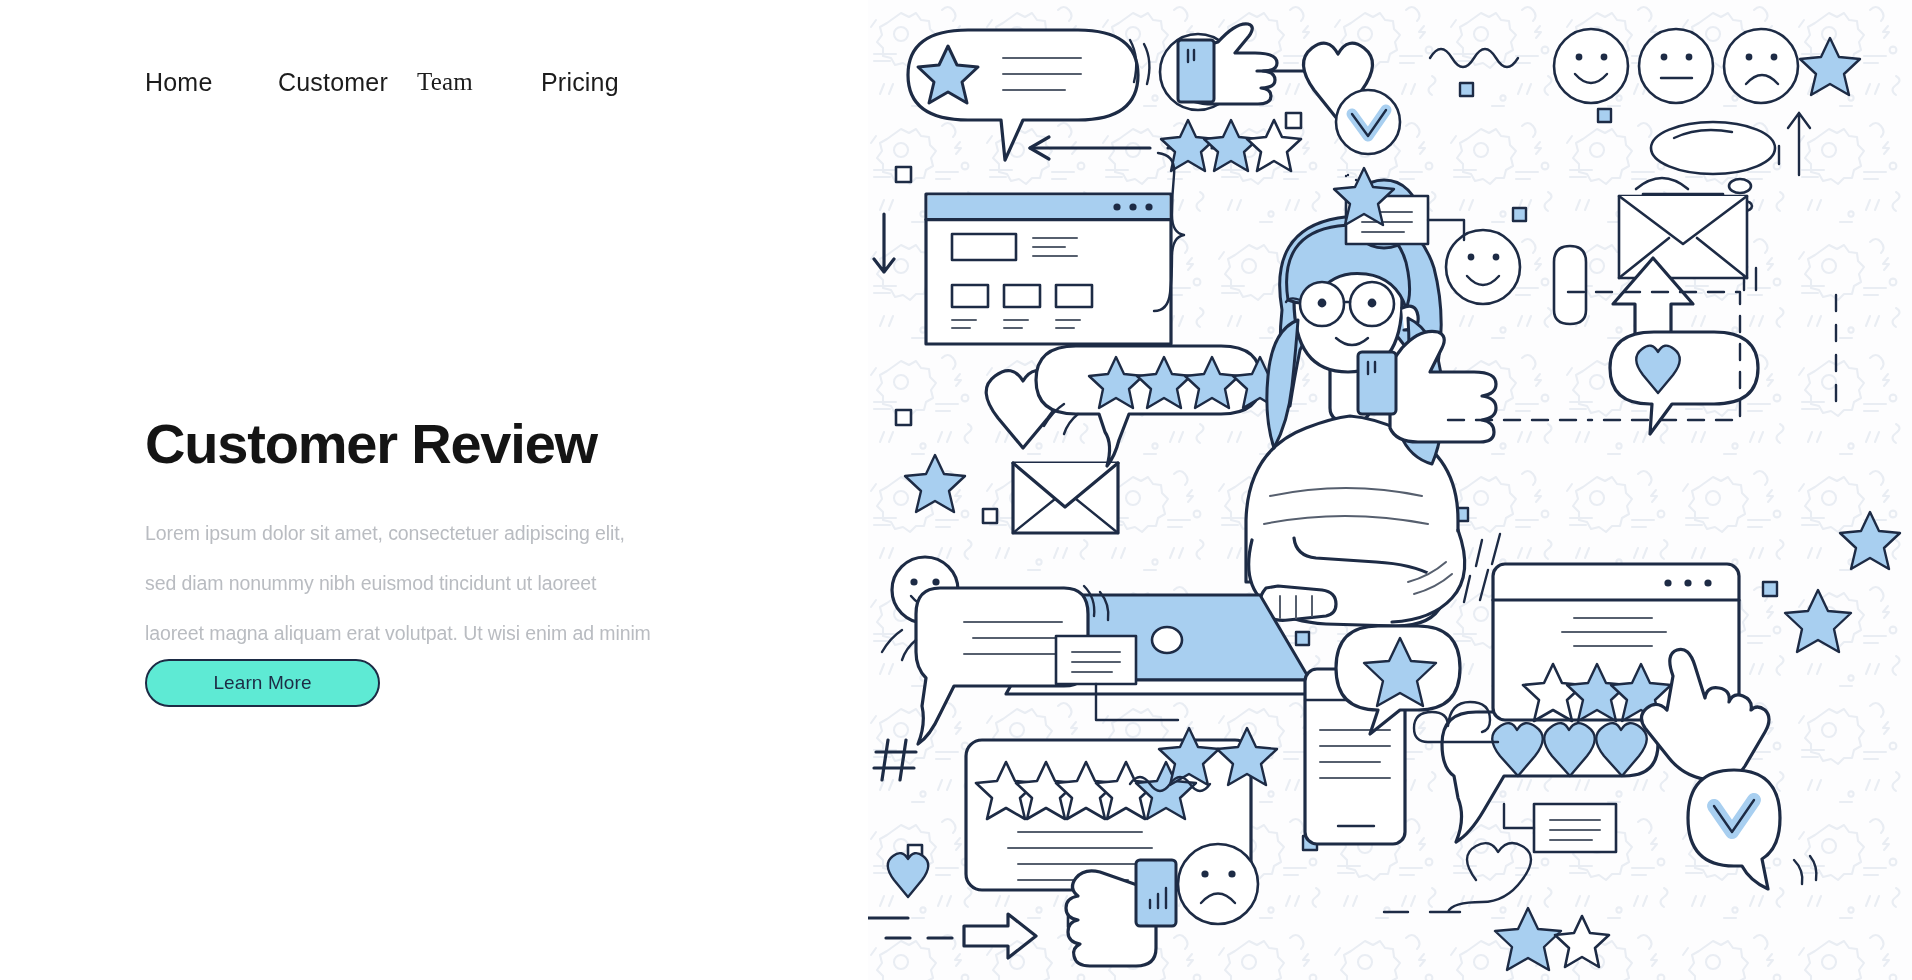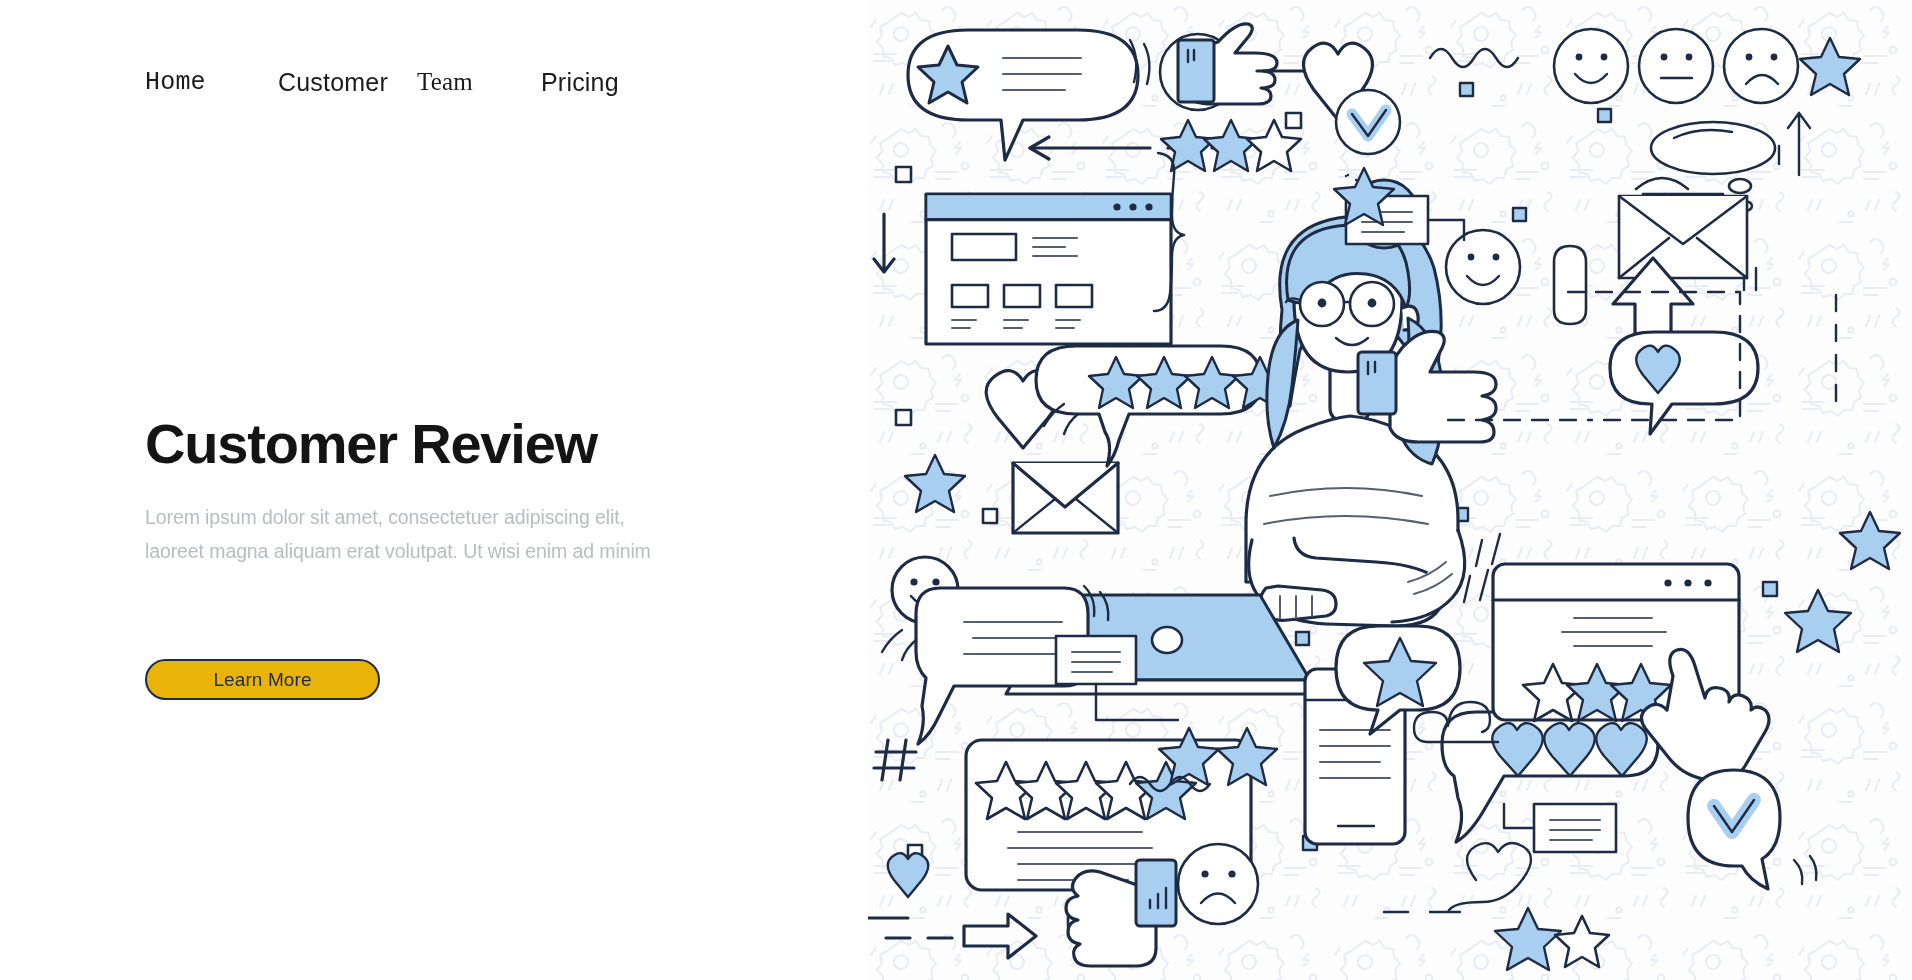"Home" .nav-item.n0 { font-family: Liberation Mono, monospace -> none }
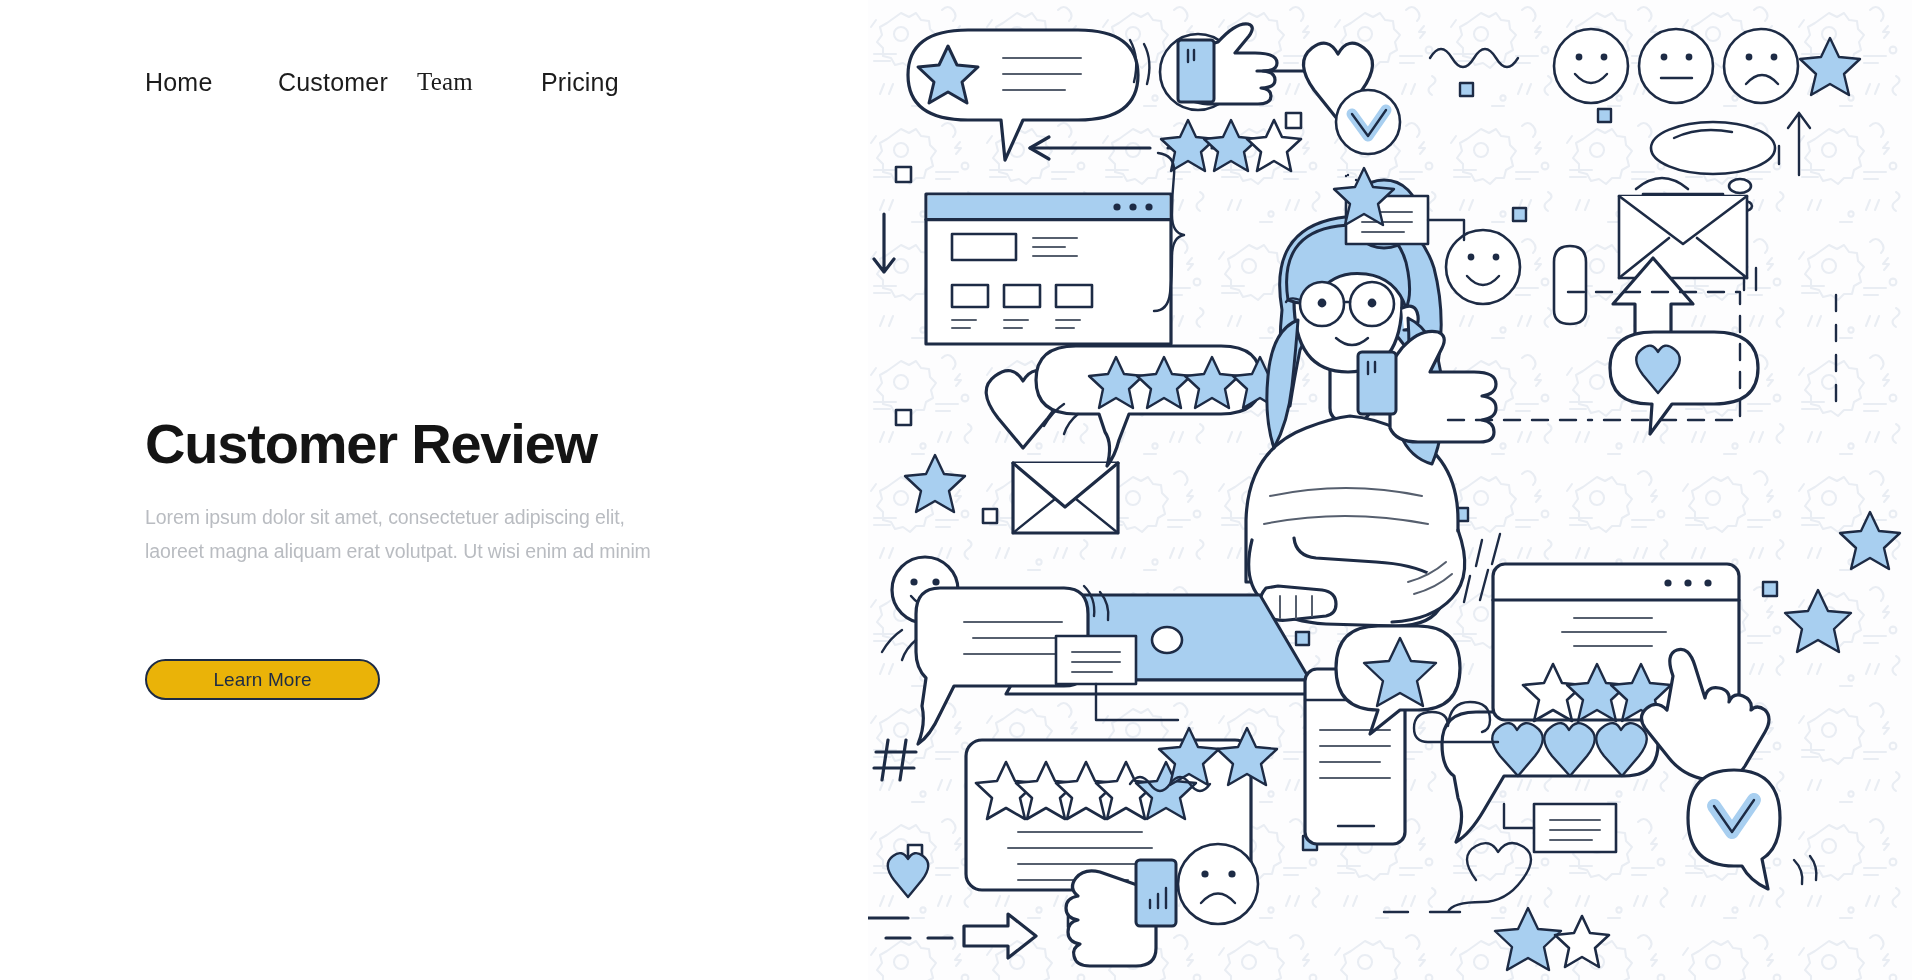"Lorem ipsum dolor sit amet," .hero-body div { margin-top: none -> 16px }
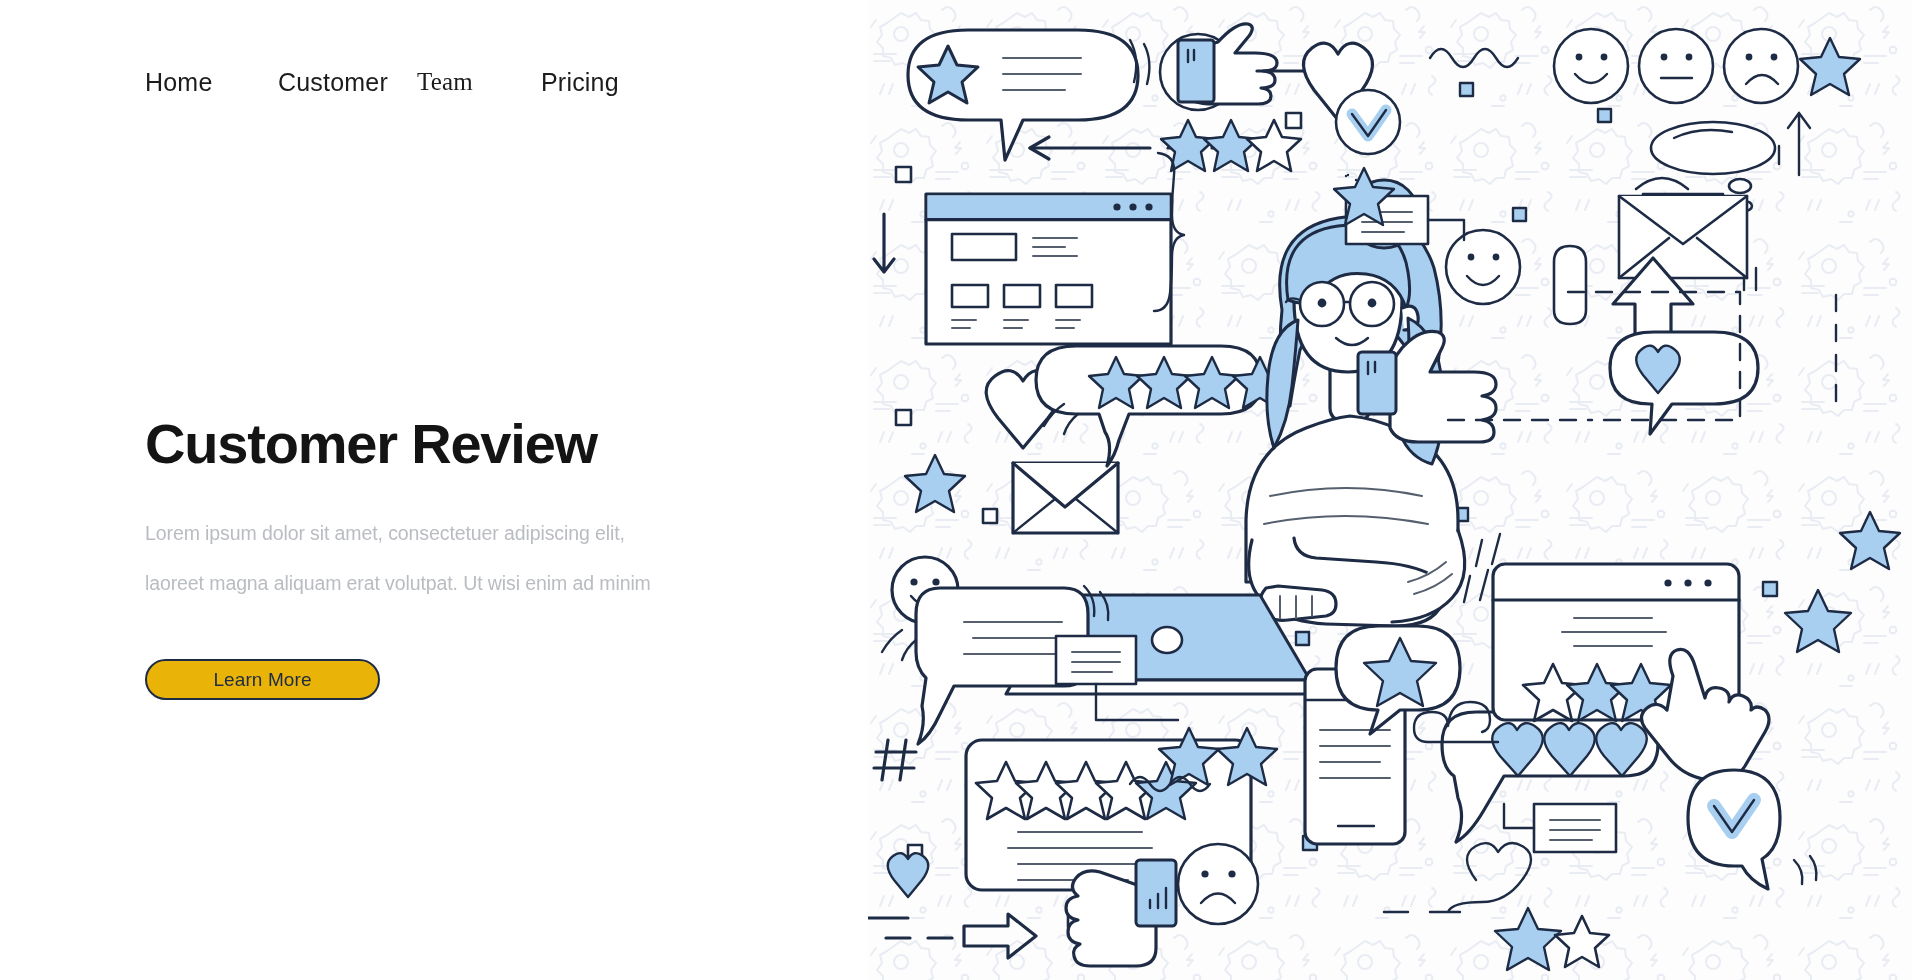"sed diam nonummy nibh euismod" div { html: none -> <div>sed diam nonummy nibh euismod tincidunt ut laoreet</div> }
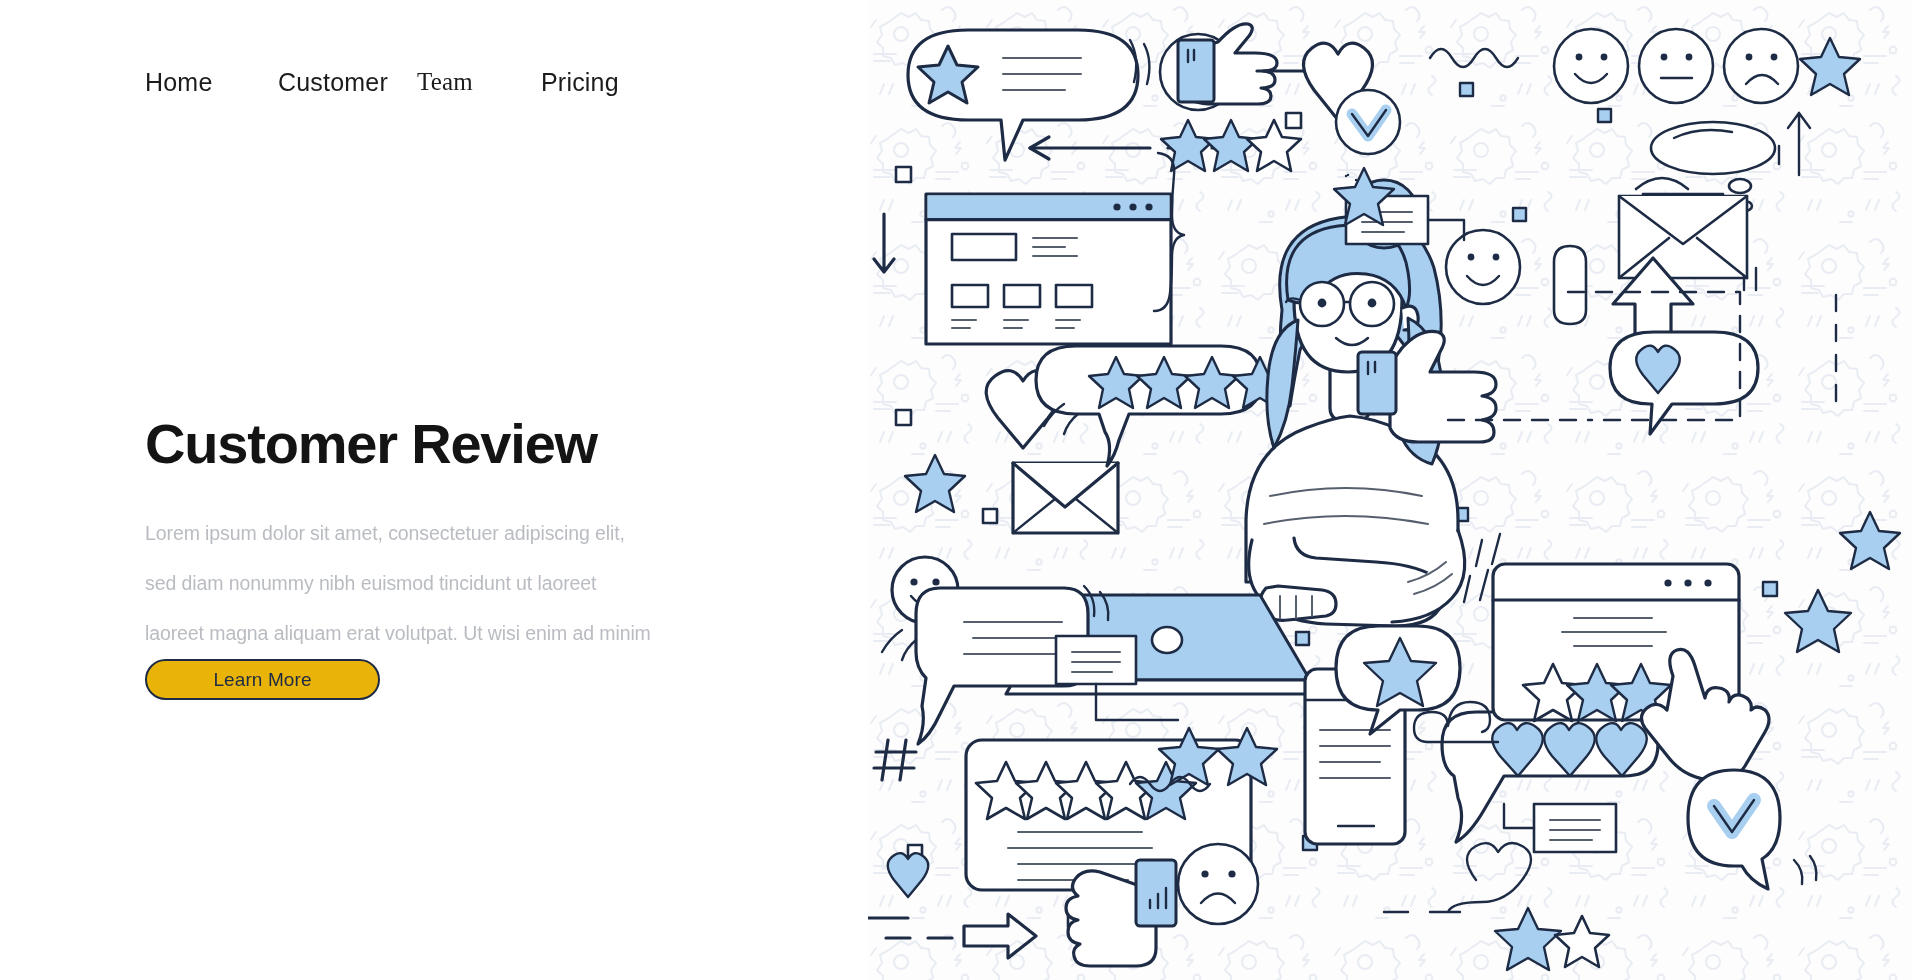"Learn More" .cta { background: #eab308 -> #5eead4; height: 41px -> 48px }
